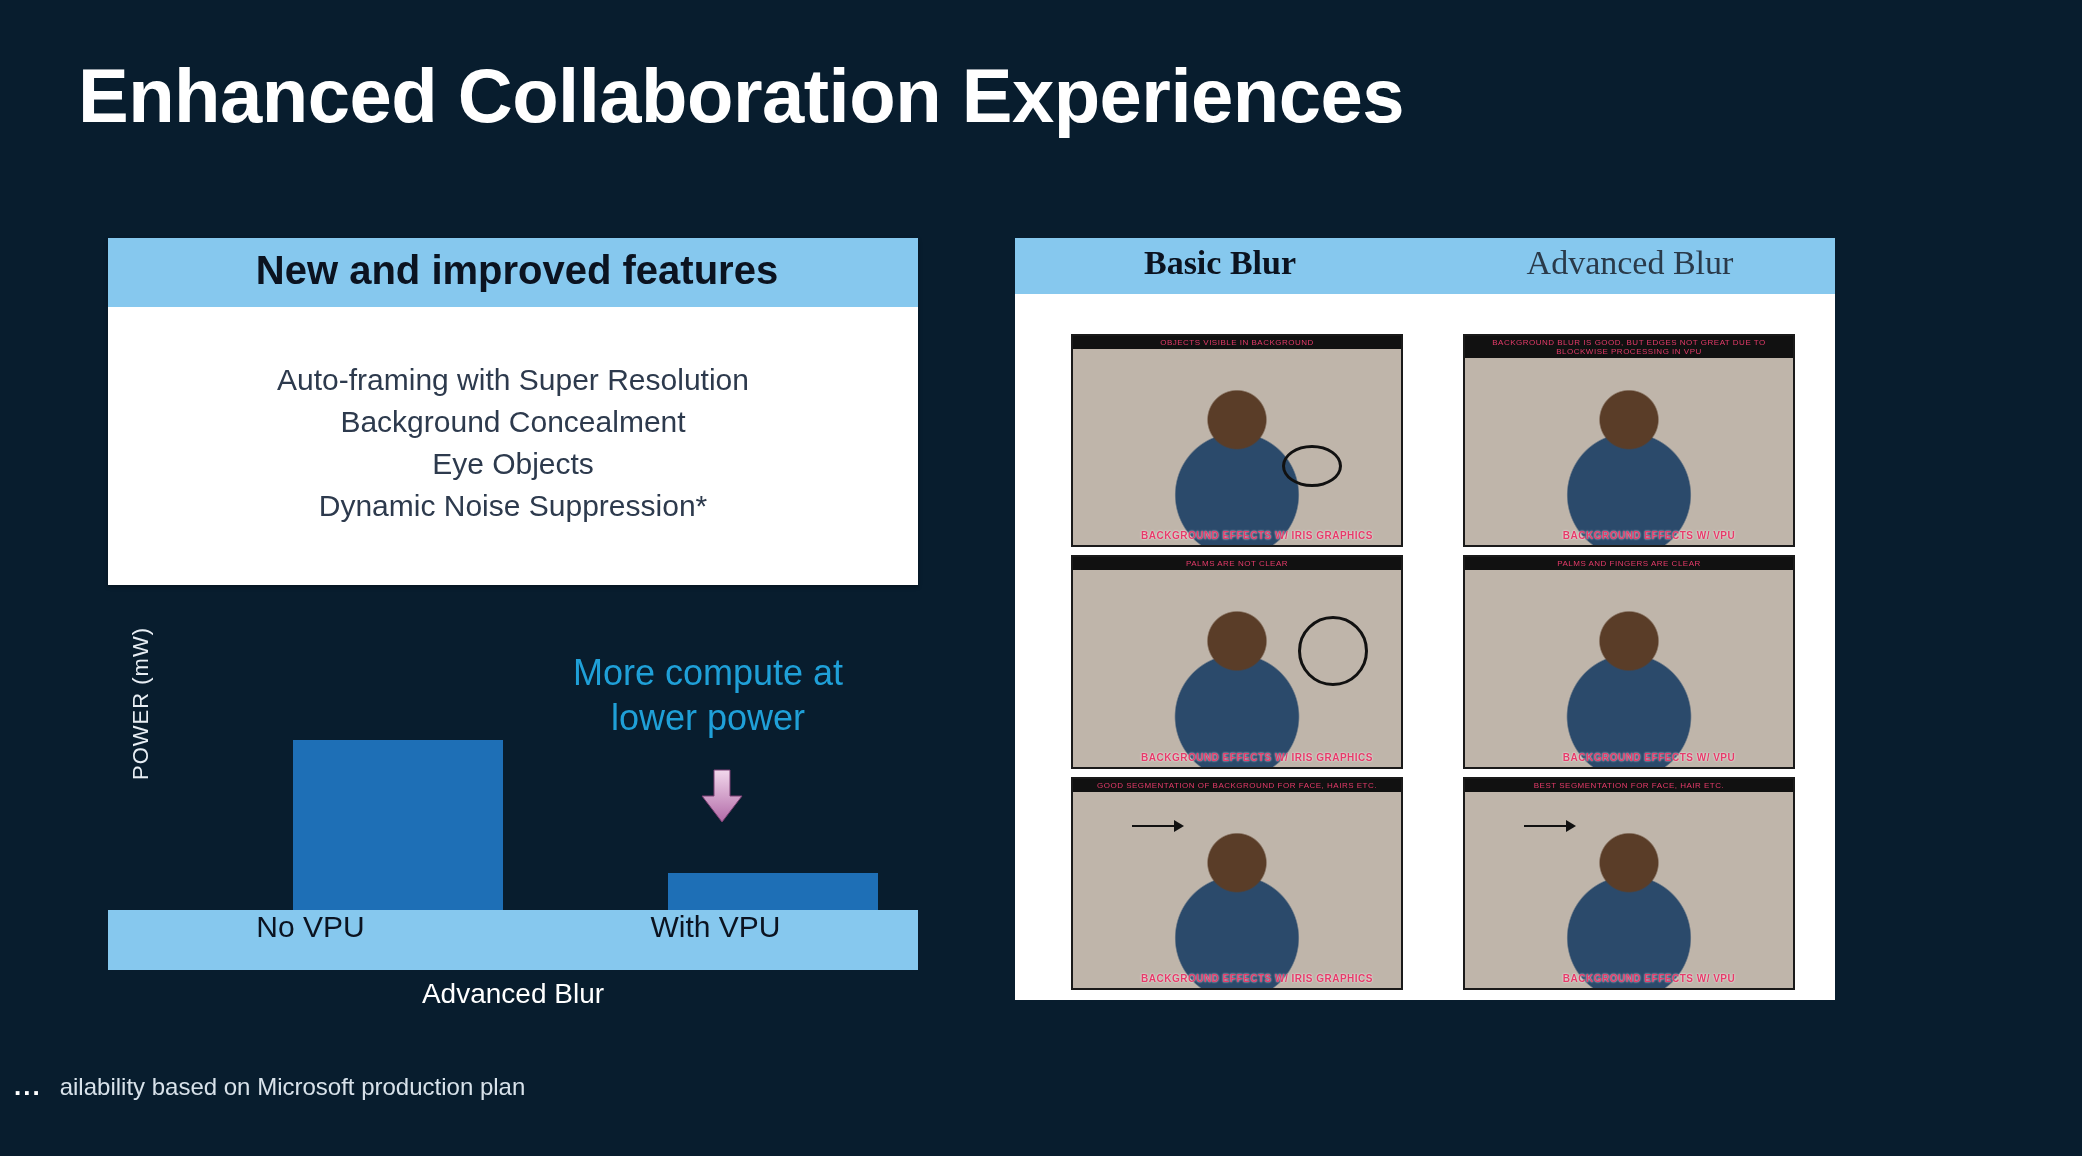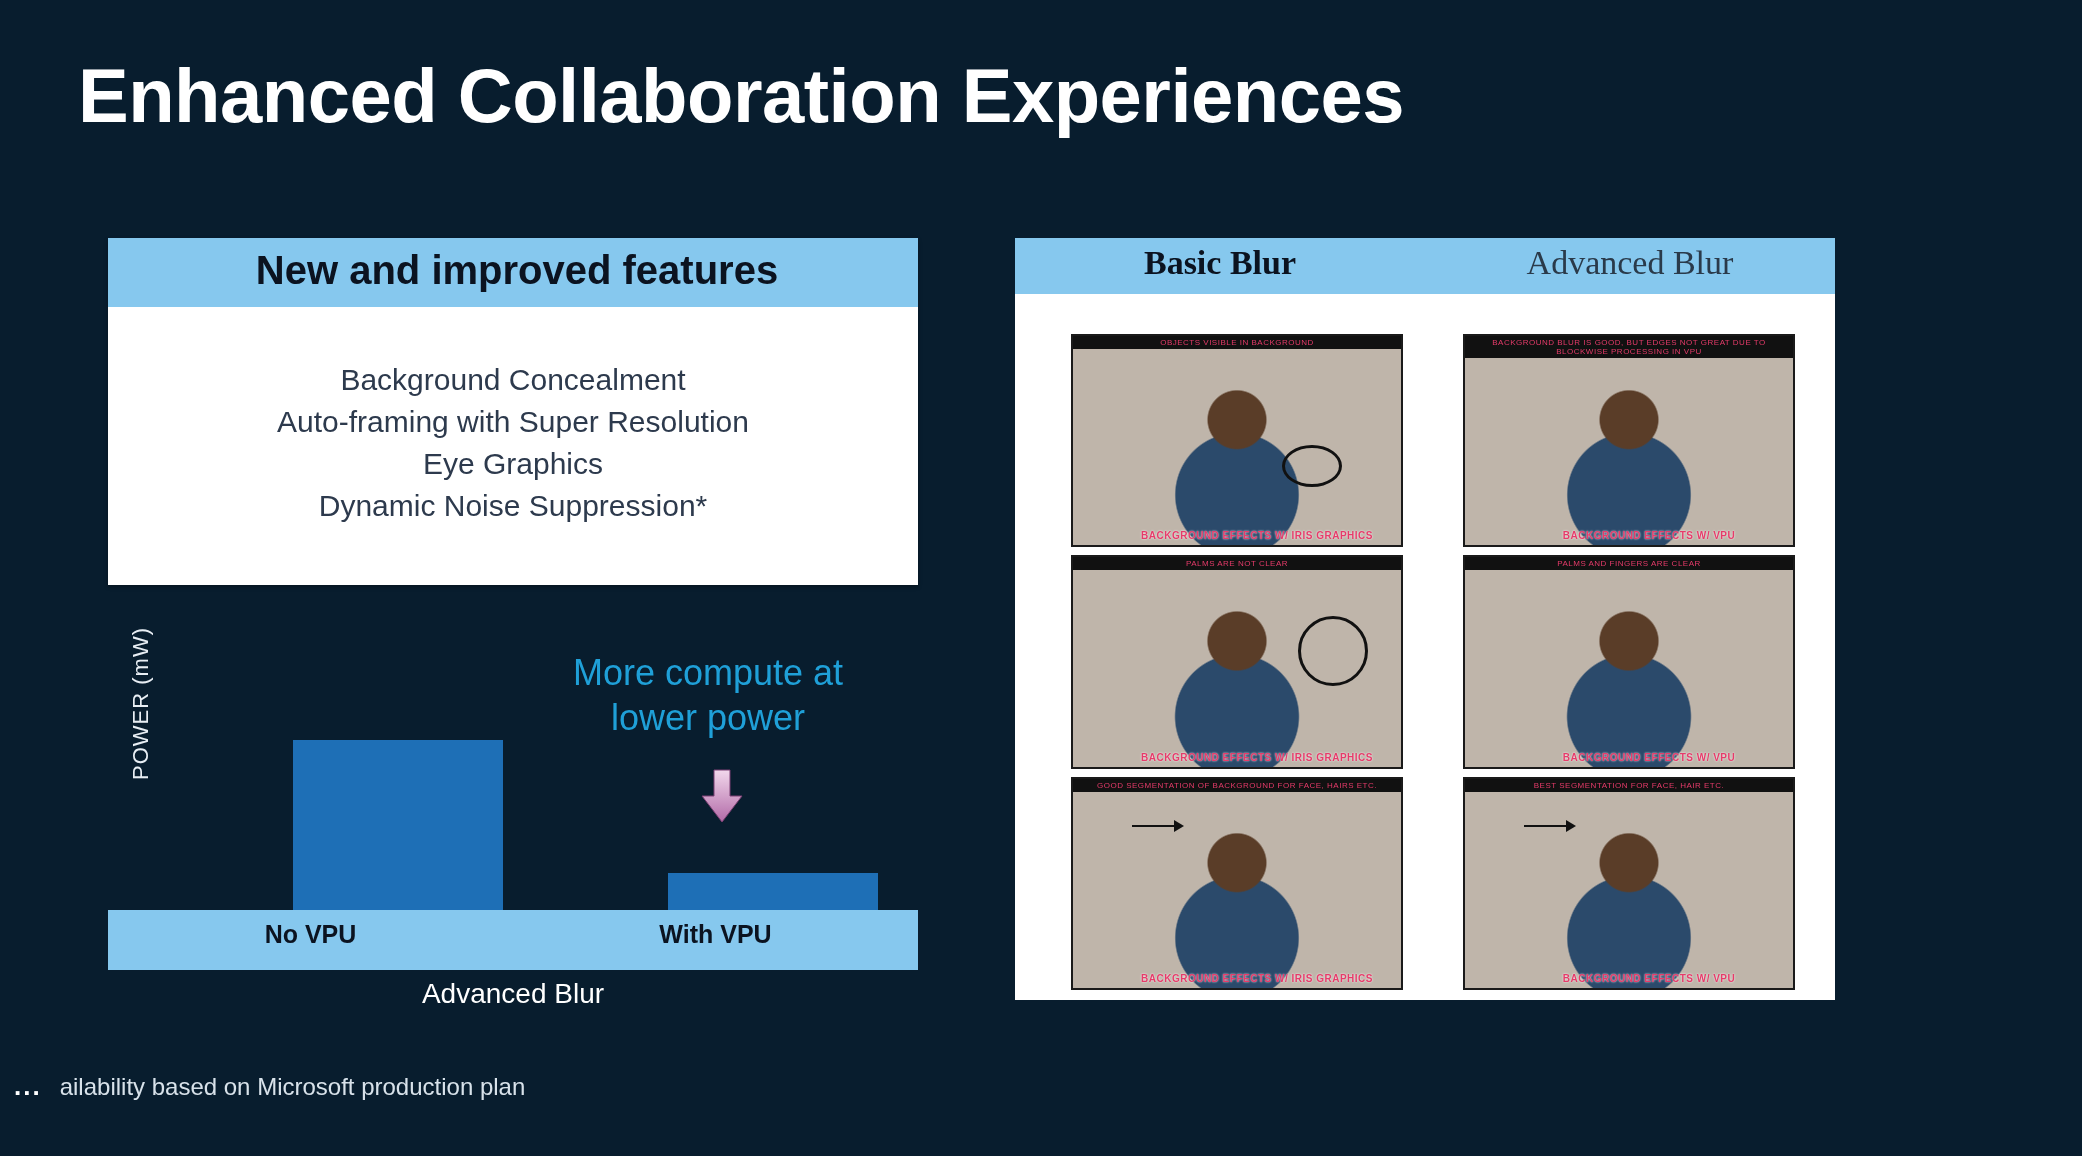"Background Concealment" div.feature-line { order: before "Auto-framing with Super Resolution" -> after "Auto-framing with Super Resolution" }
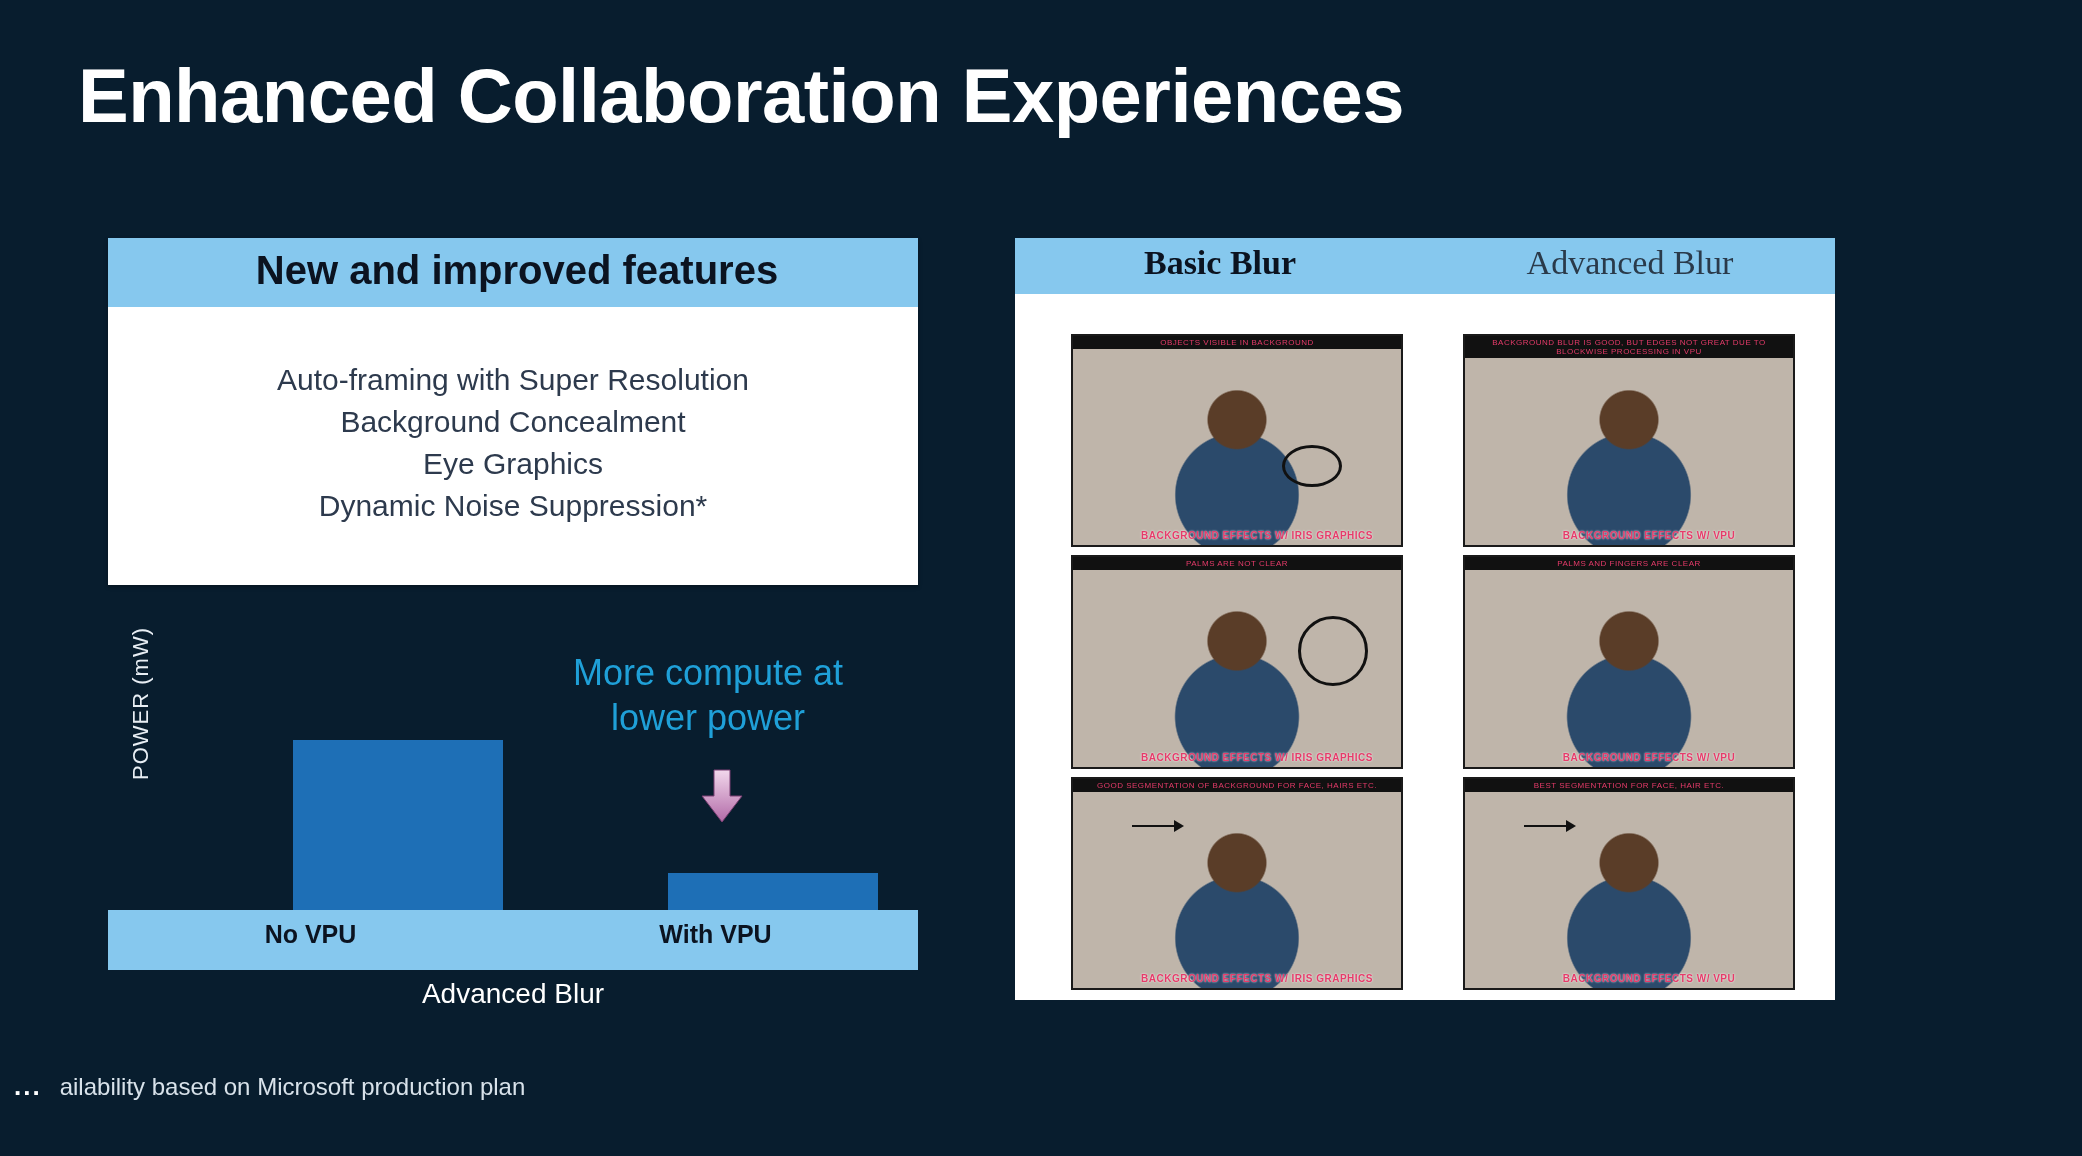"Eye Graphics" div.feature-line { text: Graphics -> Objects }
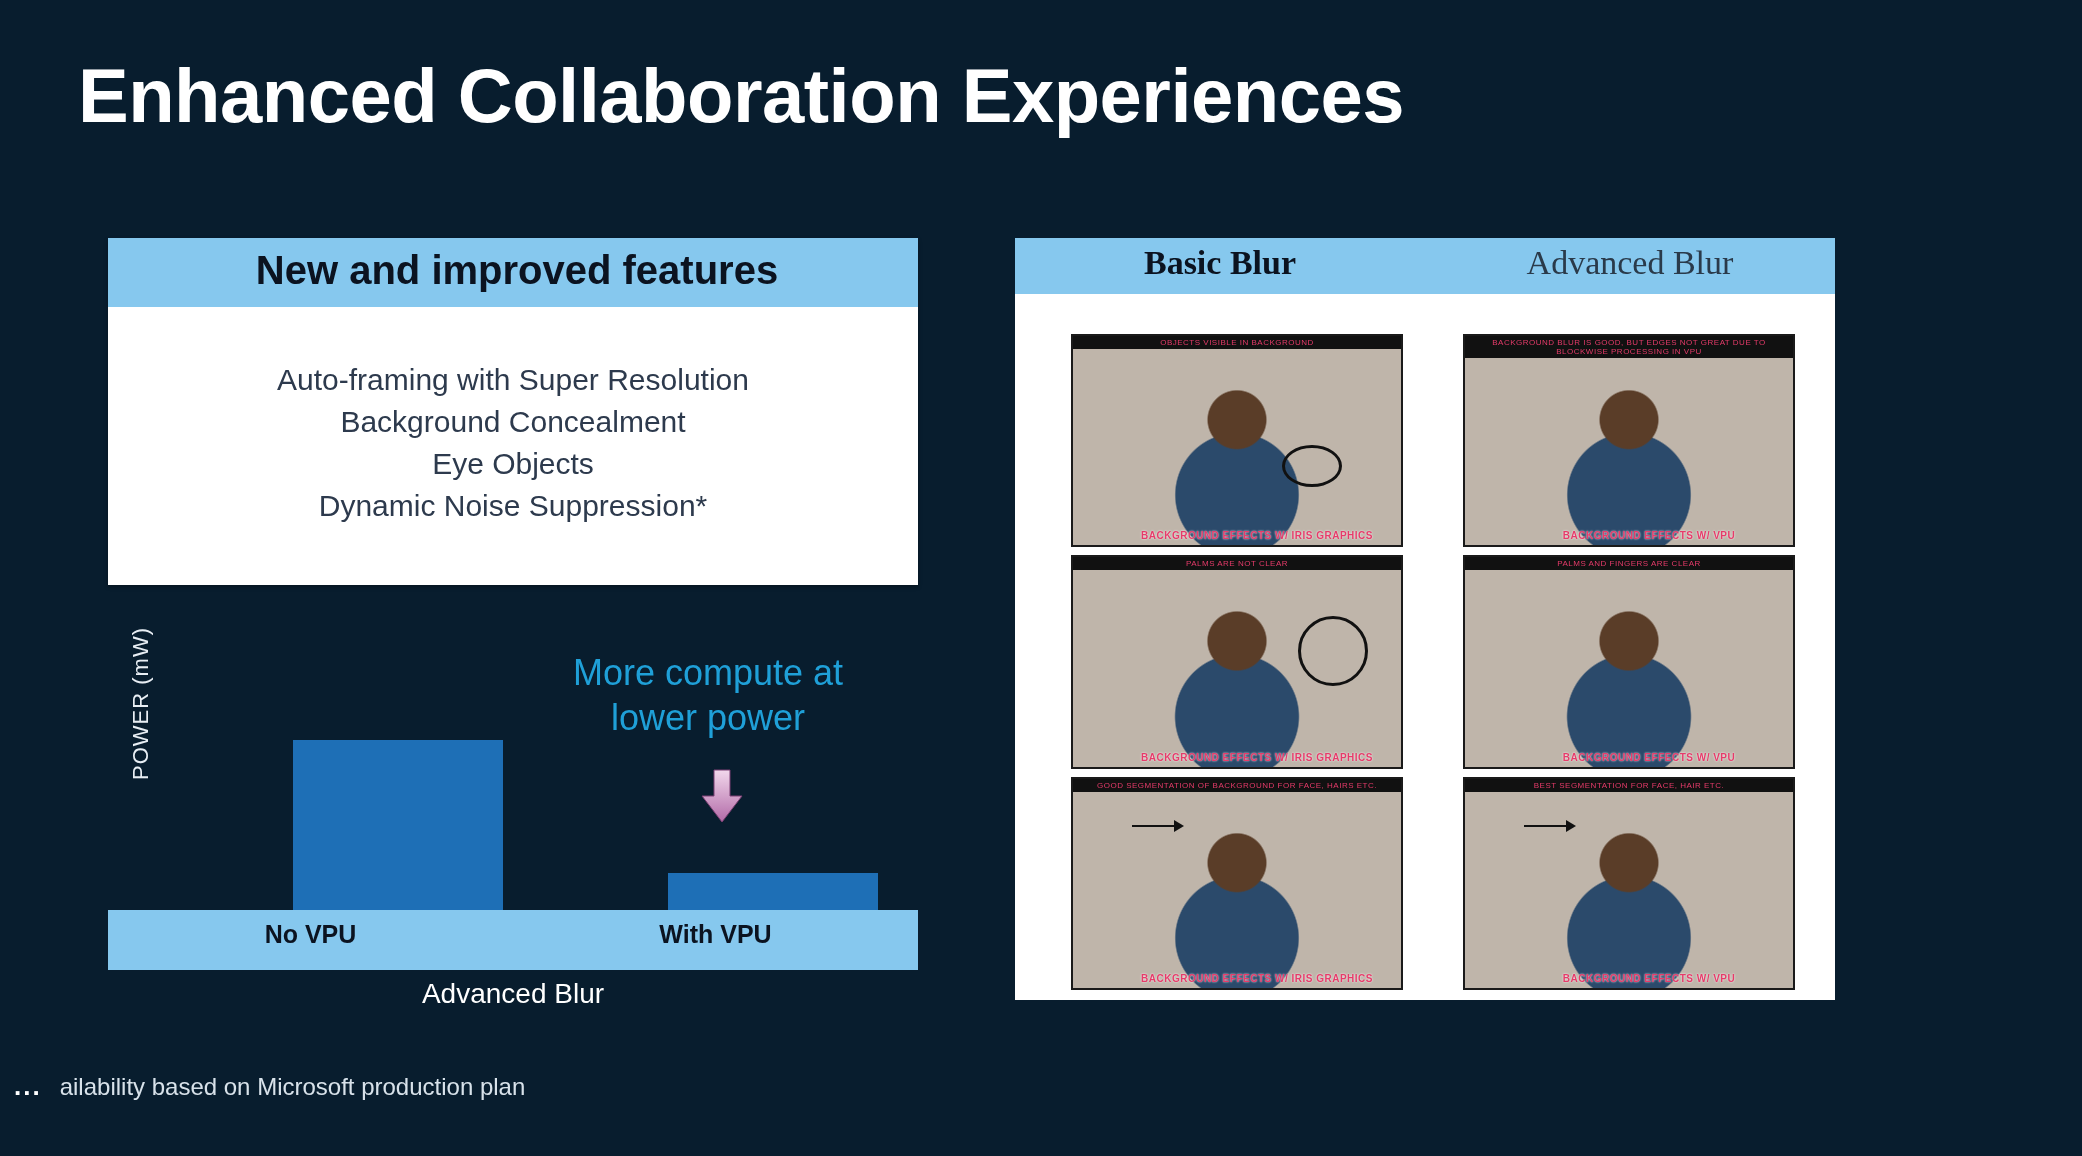"No VPU" .label-cell { font-size: 25px -> 30px; font-weight: 700 -> 400; padding-top: 10px -> none }
